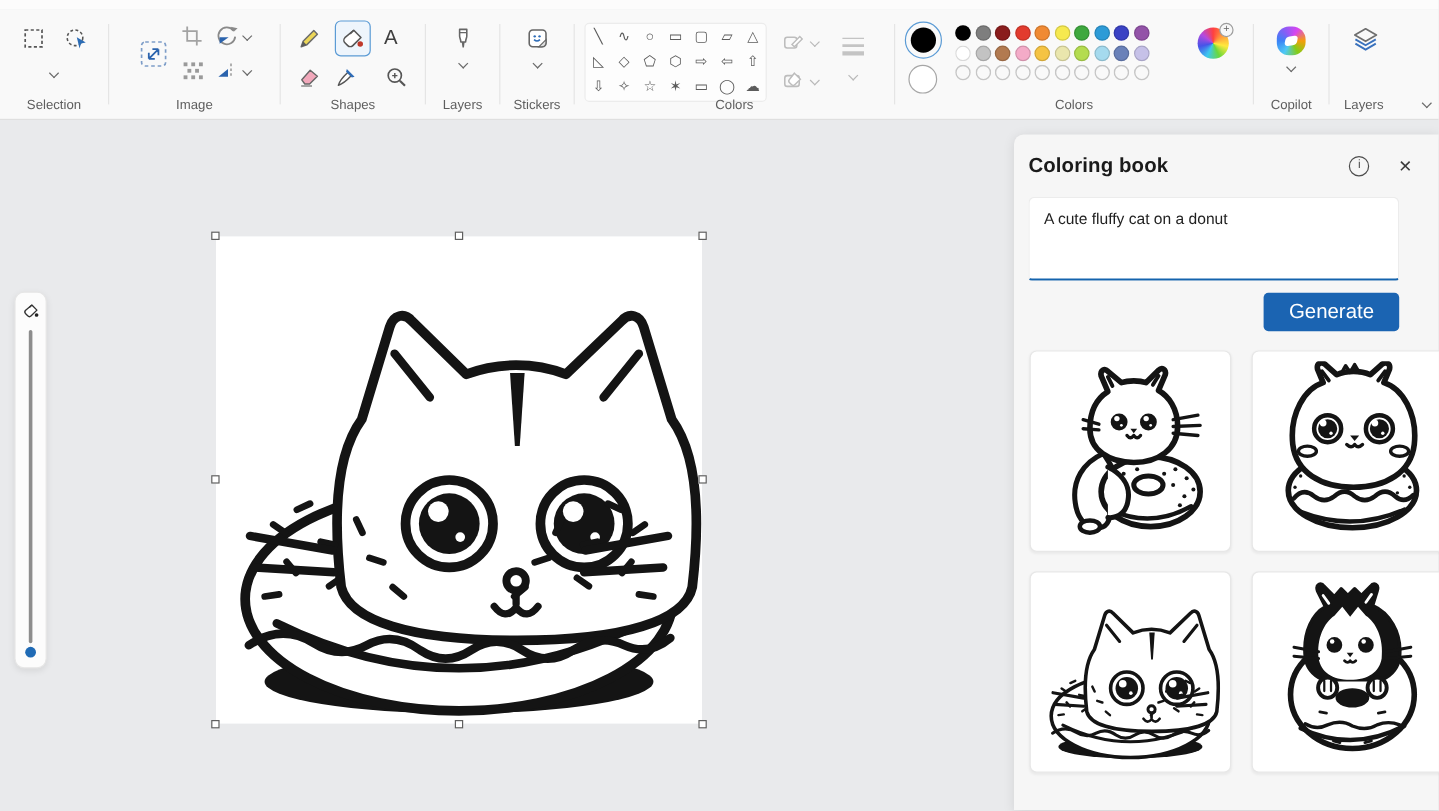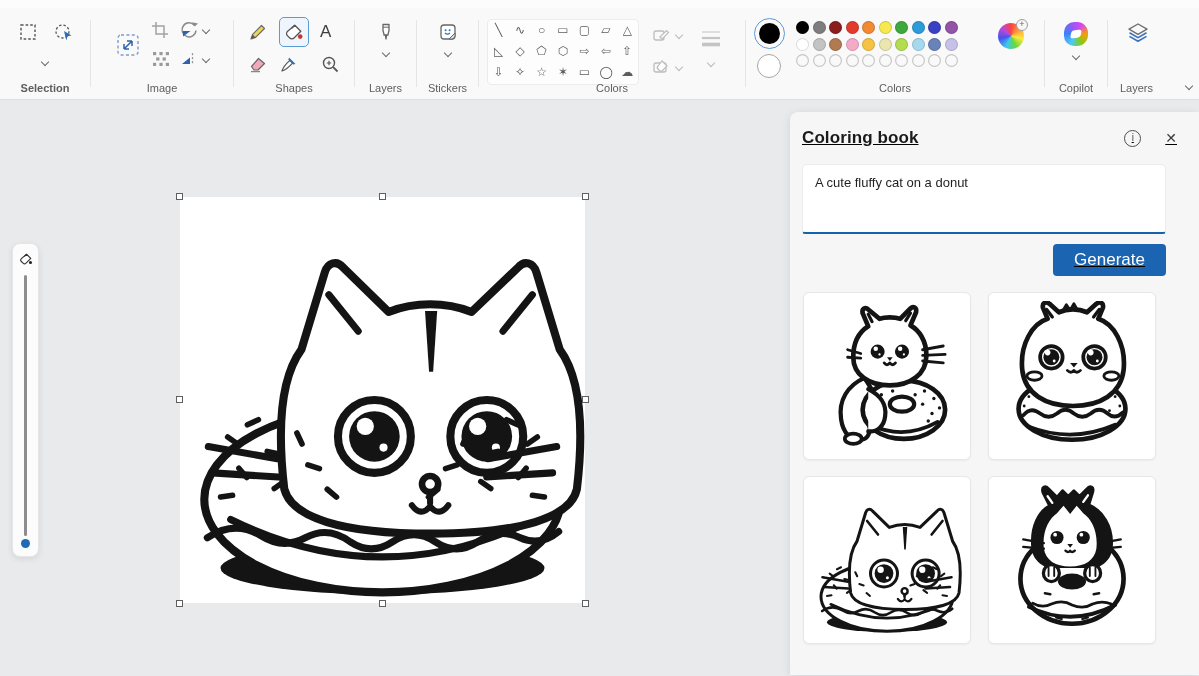"Selection" .g-selection { font-weight: bold -> none }
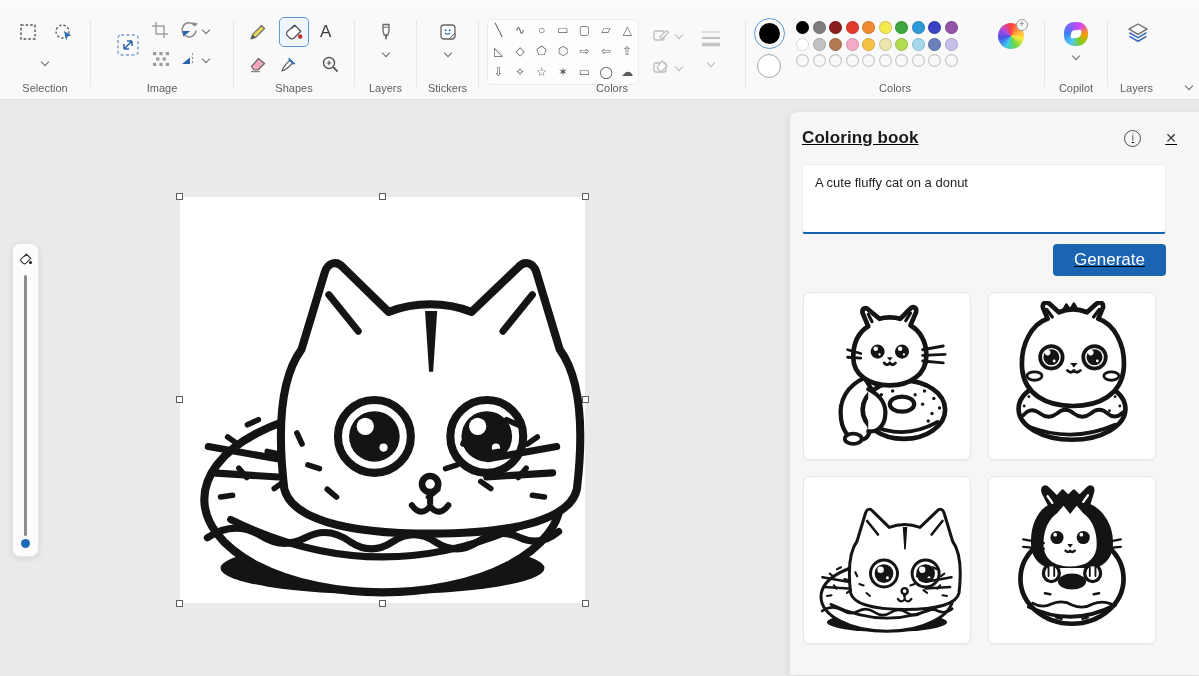"Coloring book" .panel { text-decoration: underline -> none; width: 409px -> 354px }
